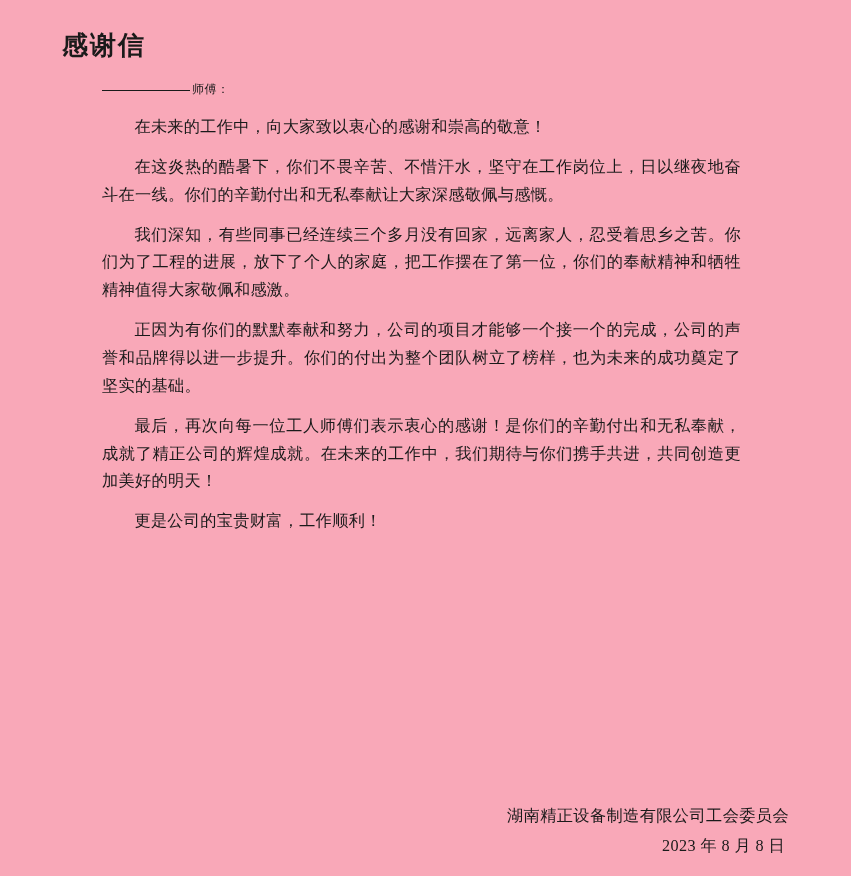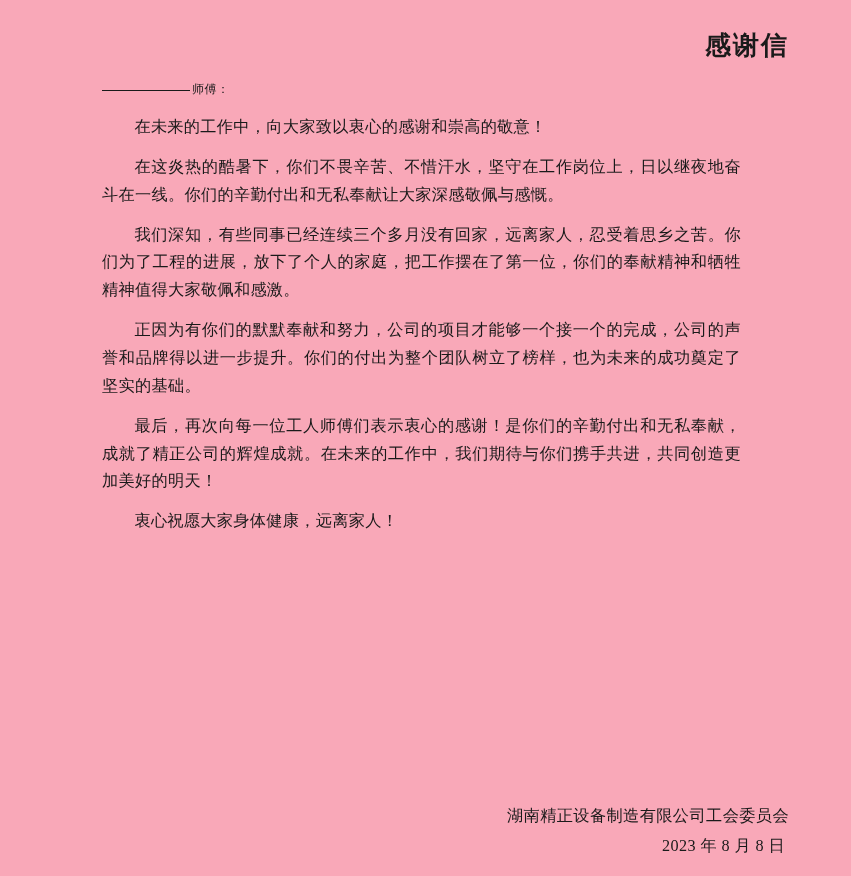"感谢信" .doc-title { text-align: right -> left }
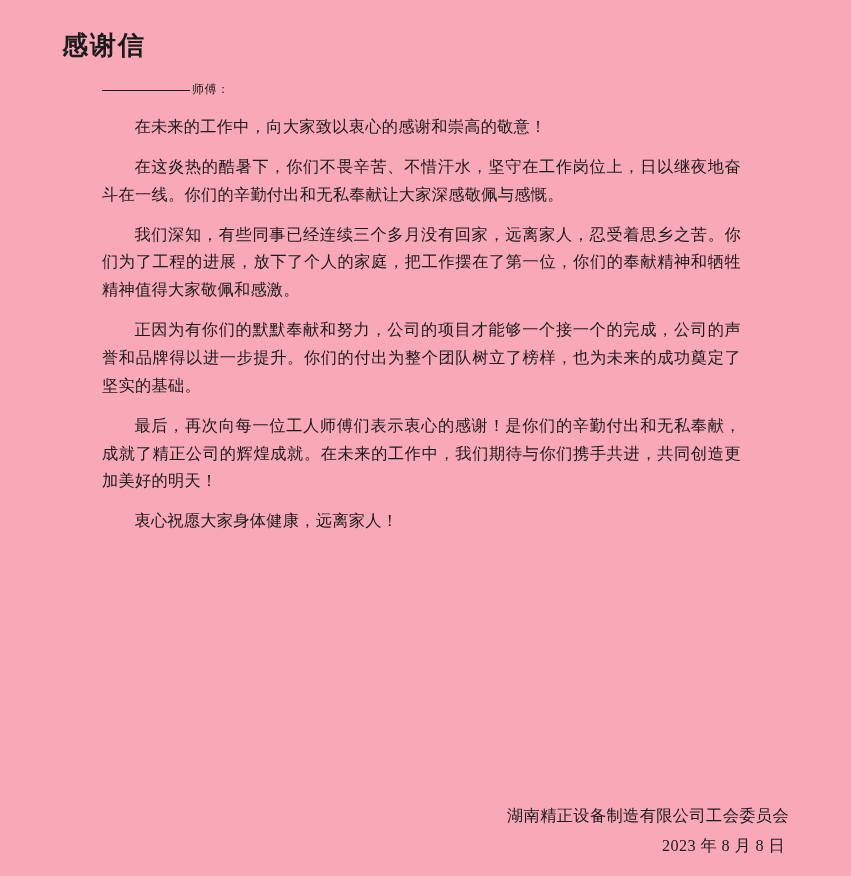"衷心祝愿大家身体健康，远离家人！" p.tight { text: 衷心祝愿大家身体健康，远离家人 -> 更是公司的宝贵财富，工作顺利 }
